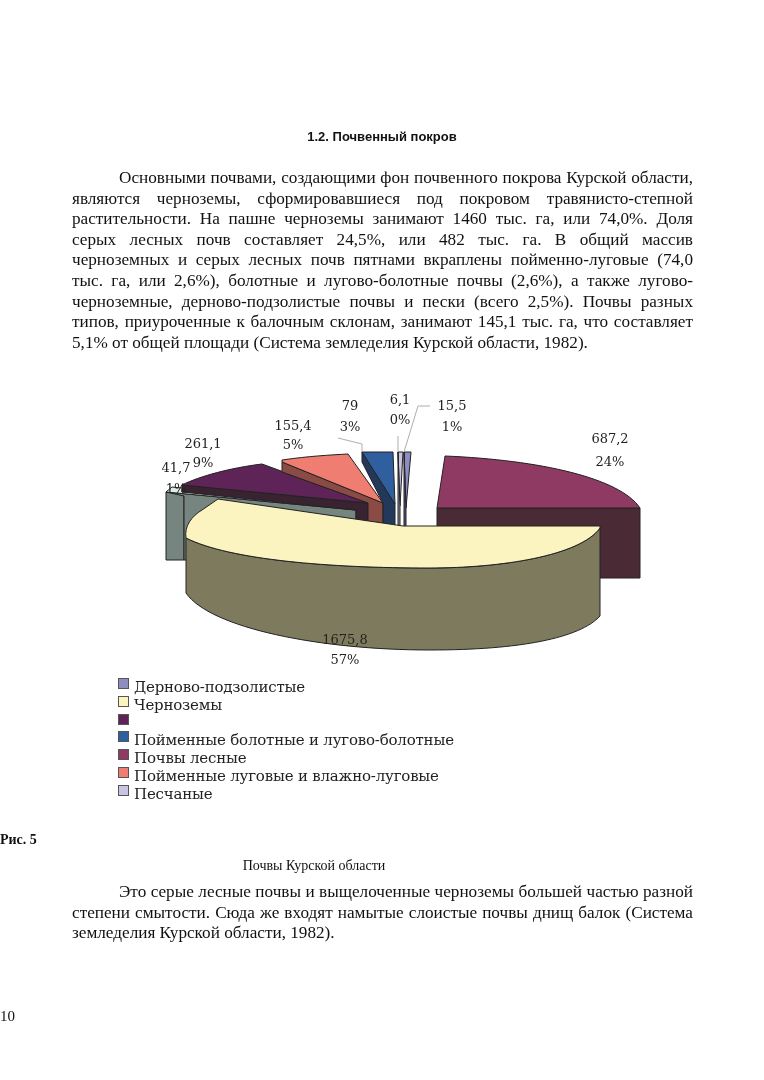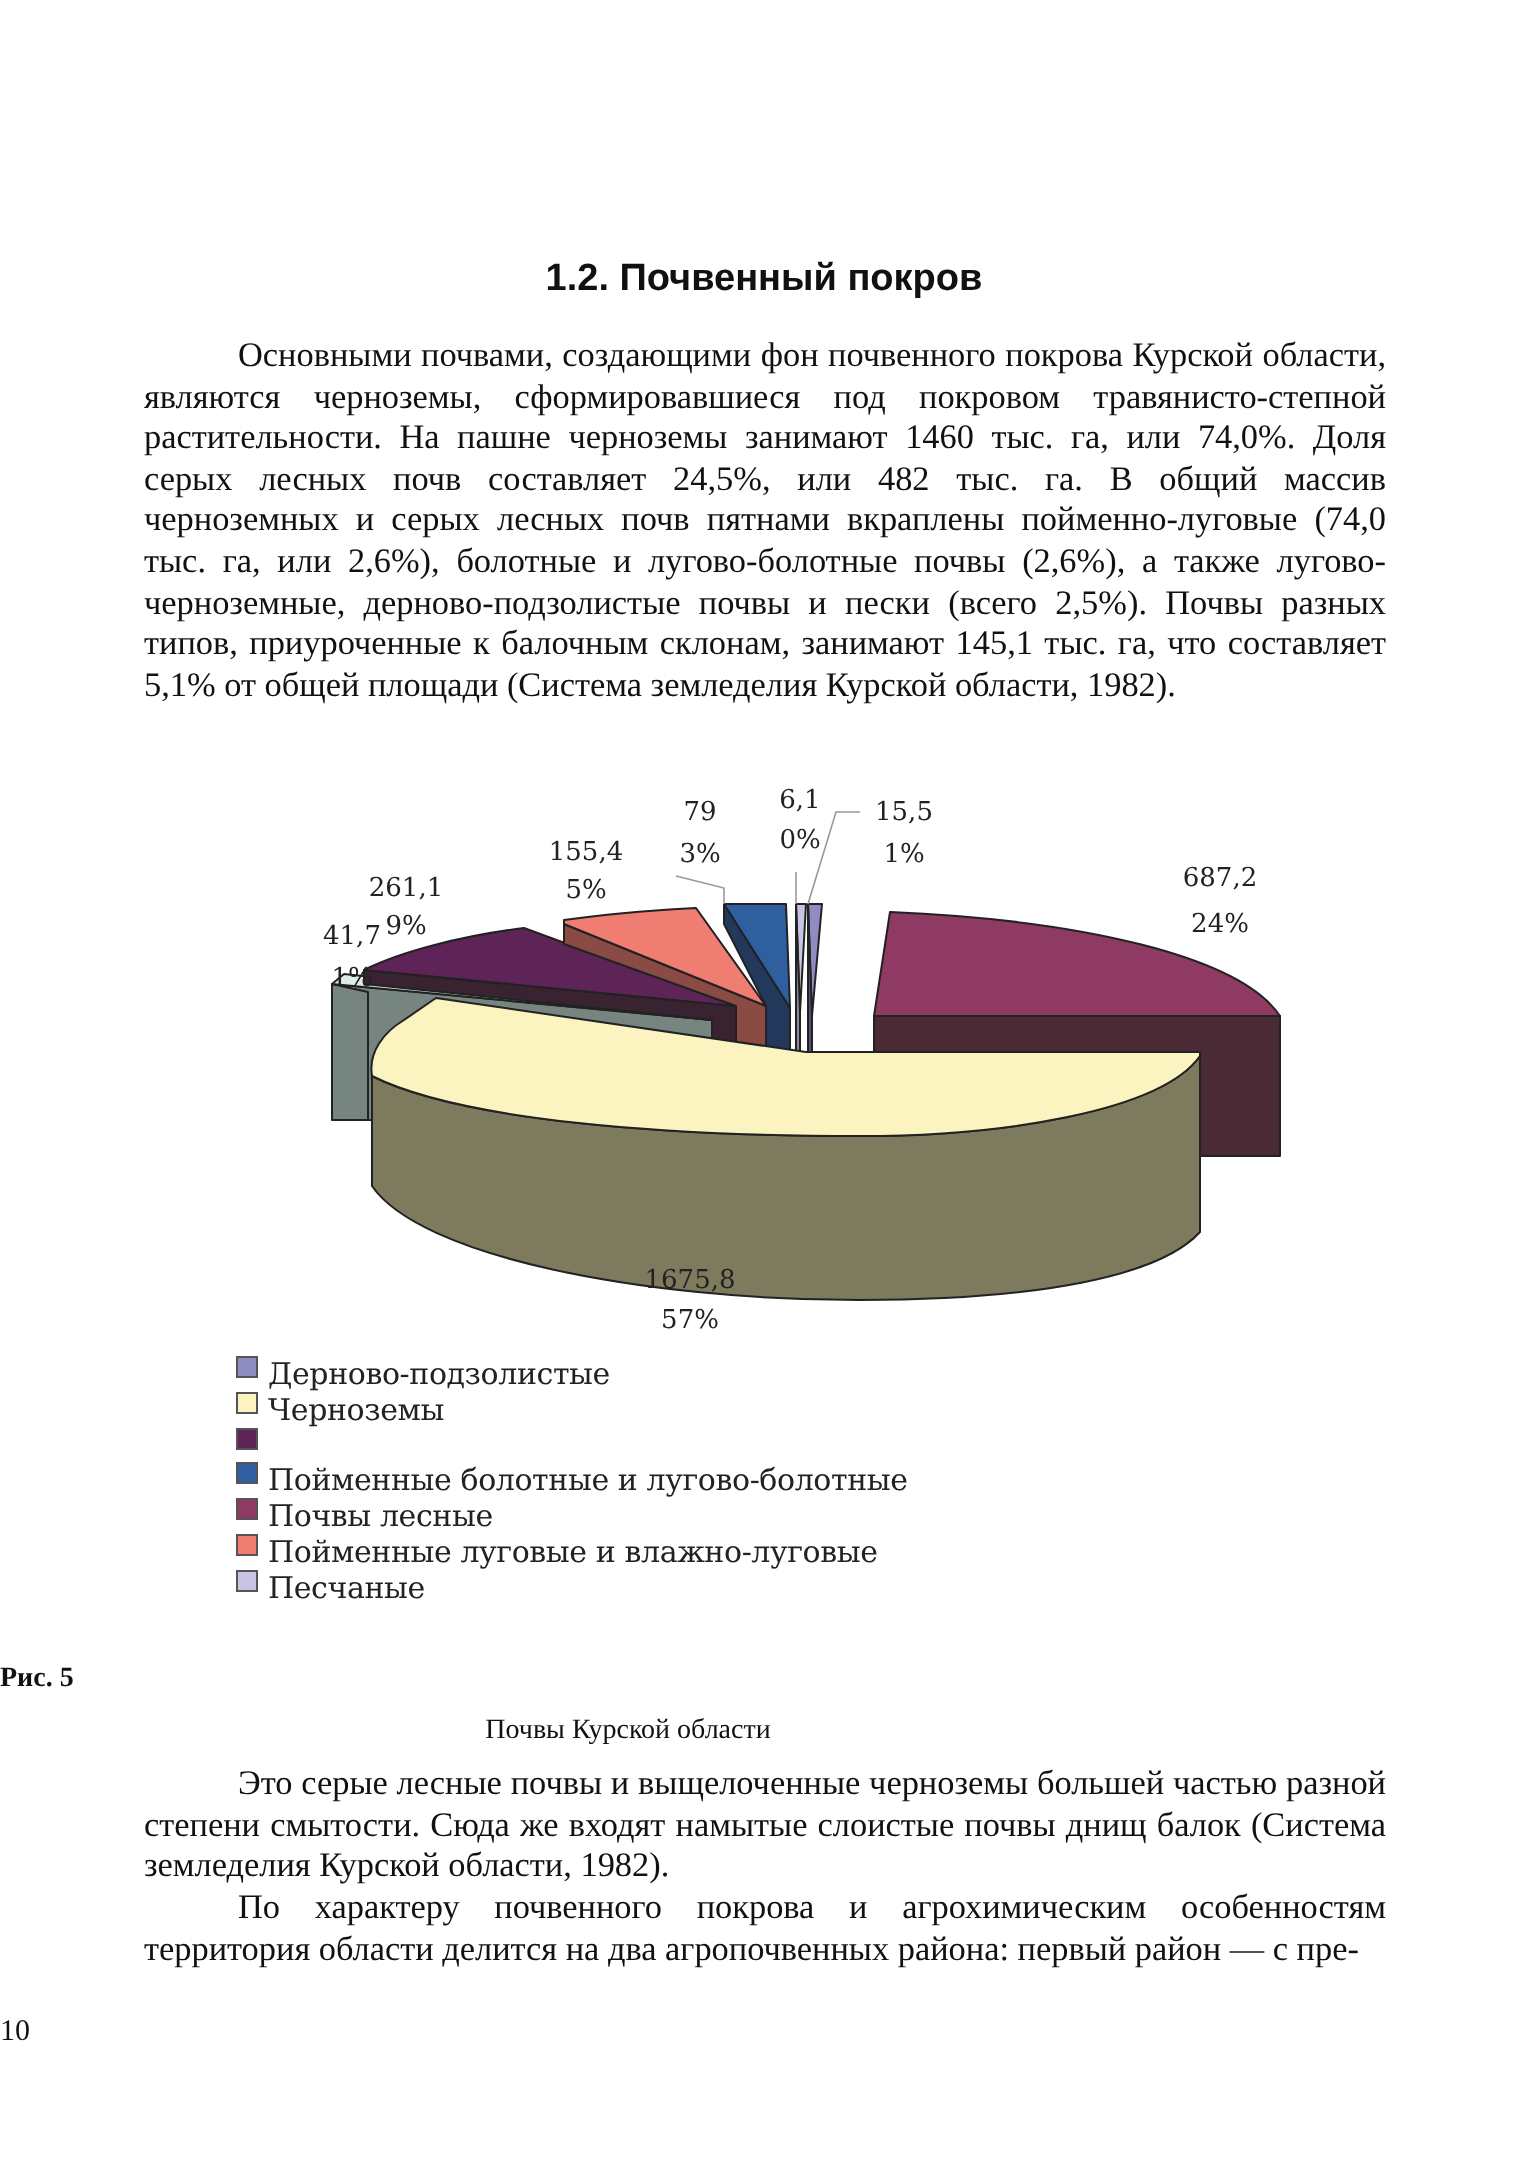"1.2. Почвенный покров" .heading { font-size: 19px -> 13px }
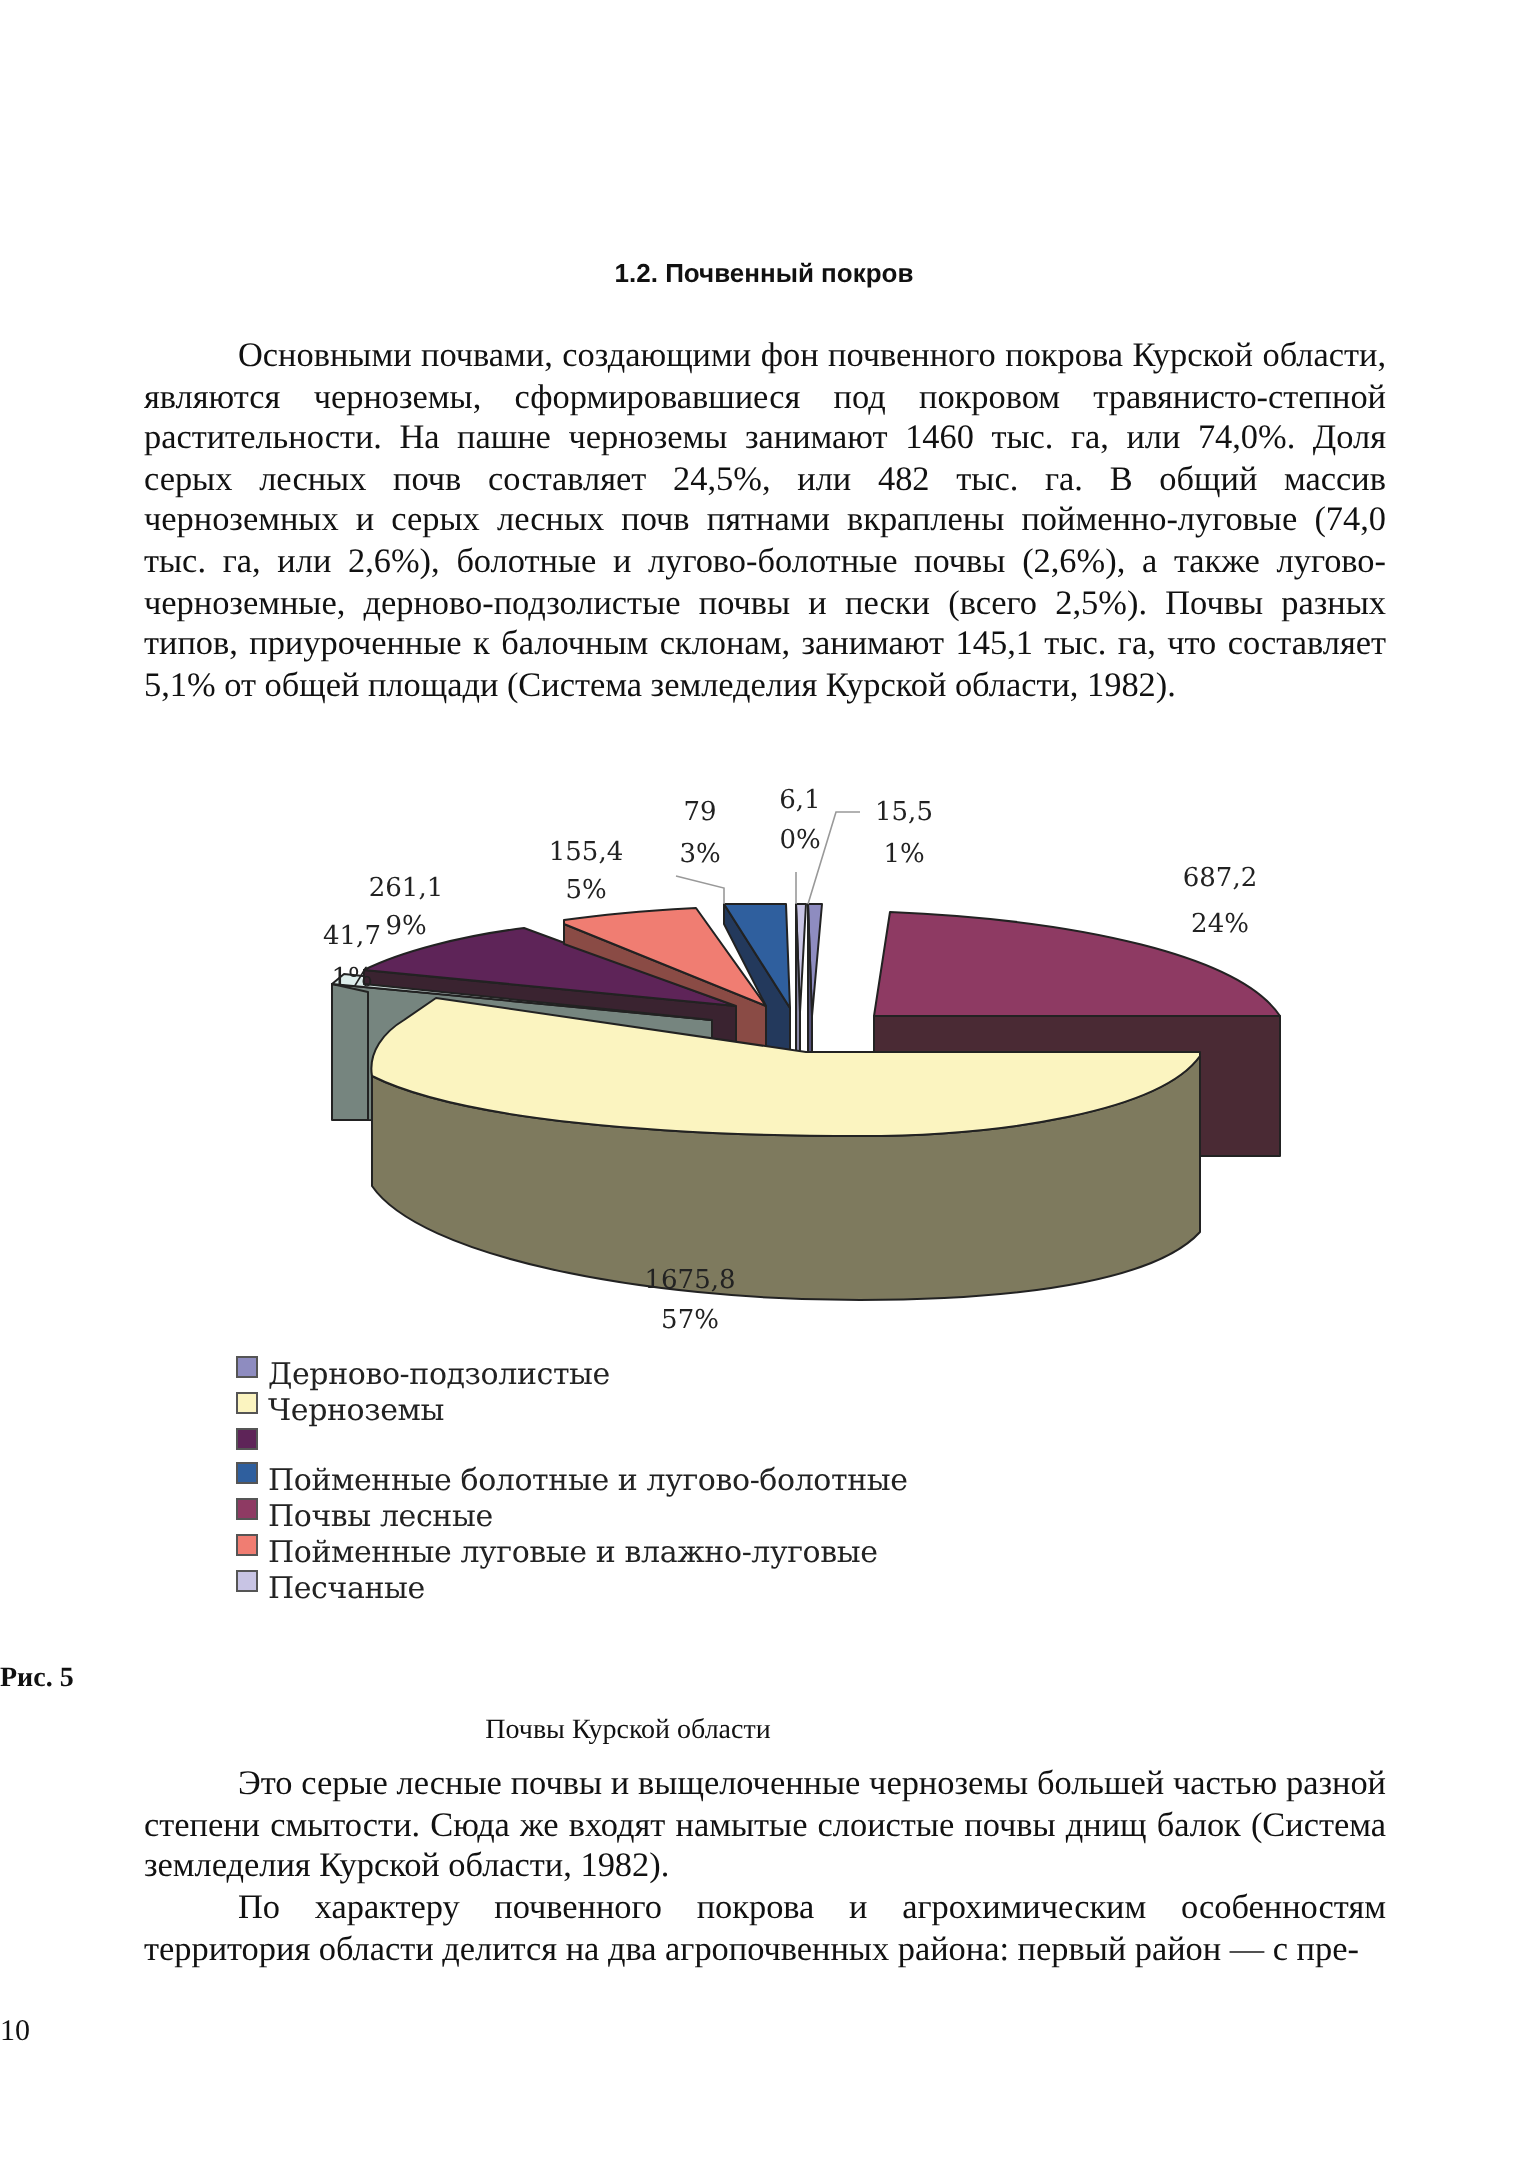"По характеру почвенного покрова и" p.para { html: <p>По характеру почвенного покрова и агрохимическим особенностям территория области делится на два агропочвенных района: первый район — с пре-</p> -> none }
